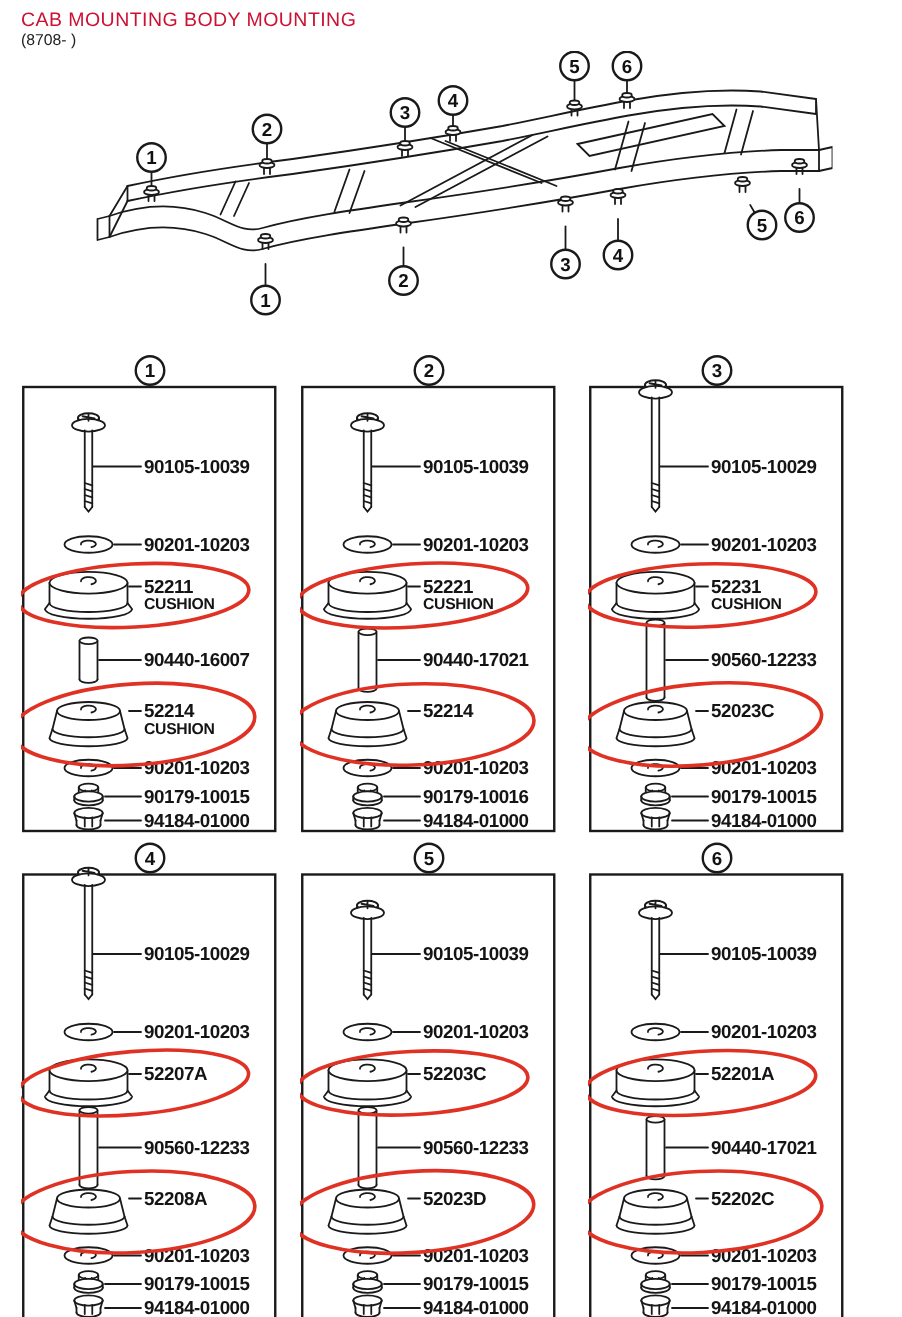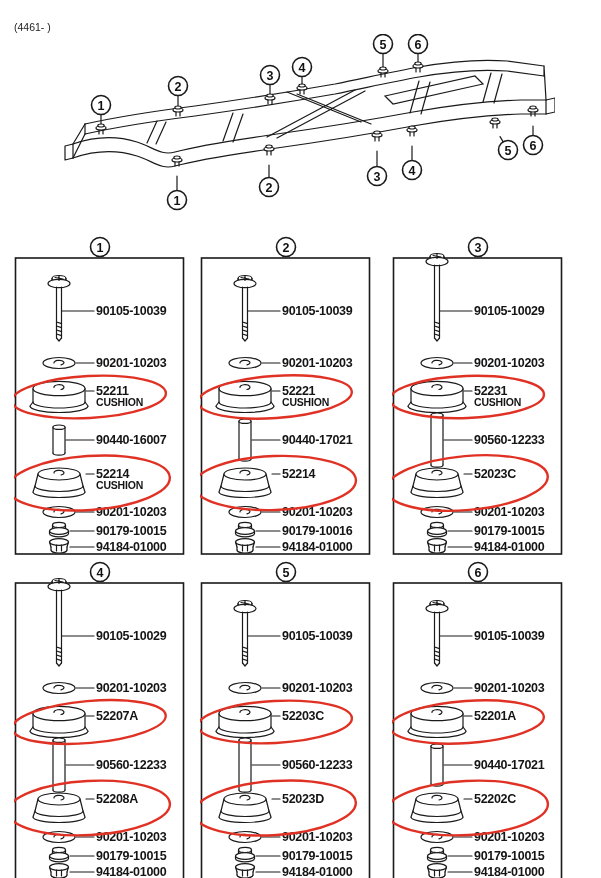"CAB MOUNTING BODY MOUNTING" div.page-title { html: none -> <div>CAB MOUNTING BODY MOUNTING</div> }
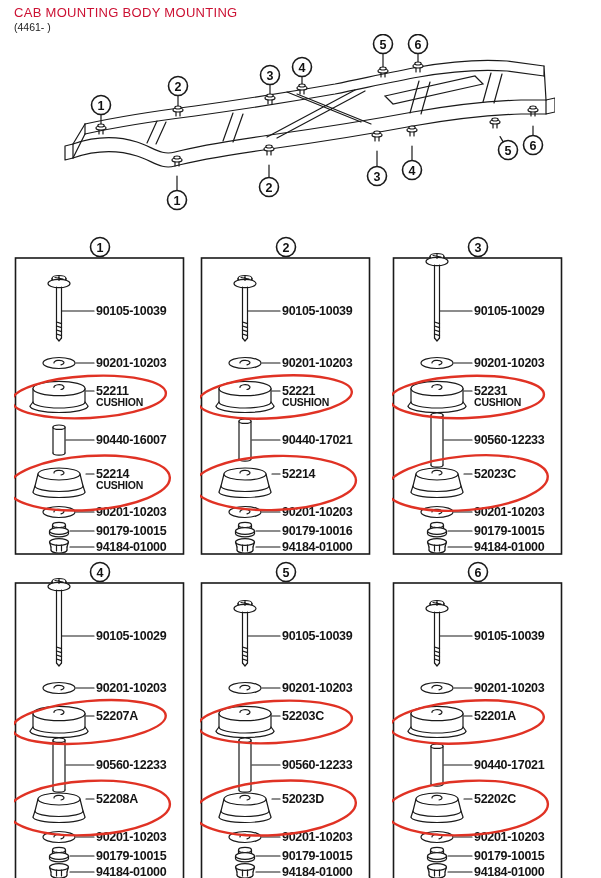"(4461- )" div.page-subtitle { text: 4461- -> 8708- }
